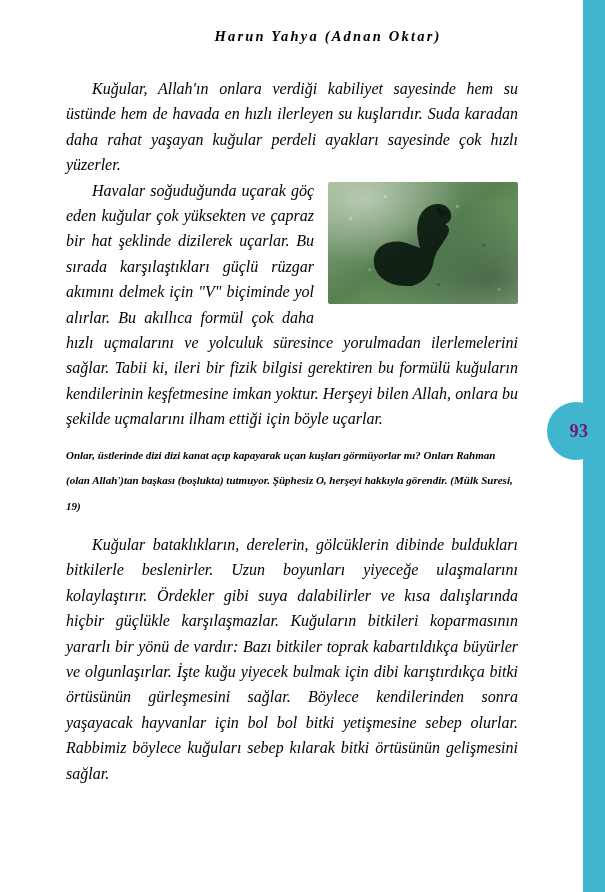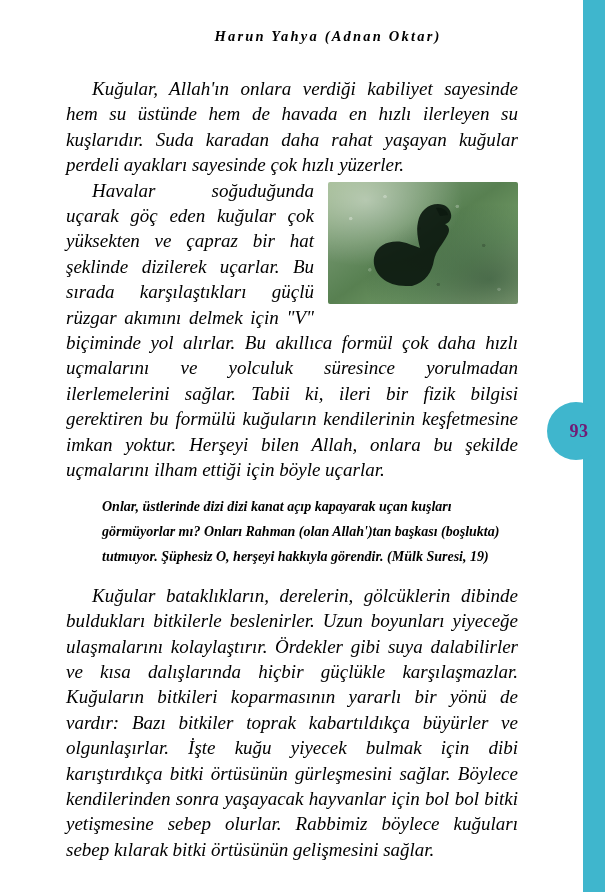"Kuğular, Allah'ın onlara verdiği" p { font-size: 19px -> 16px }
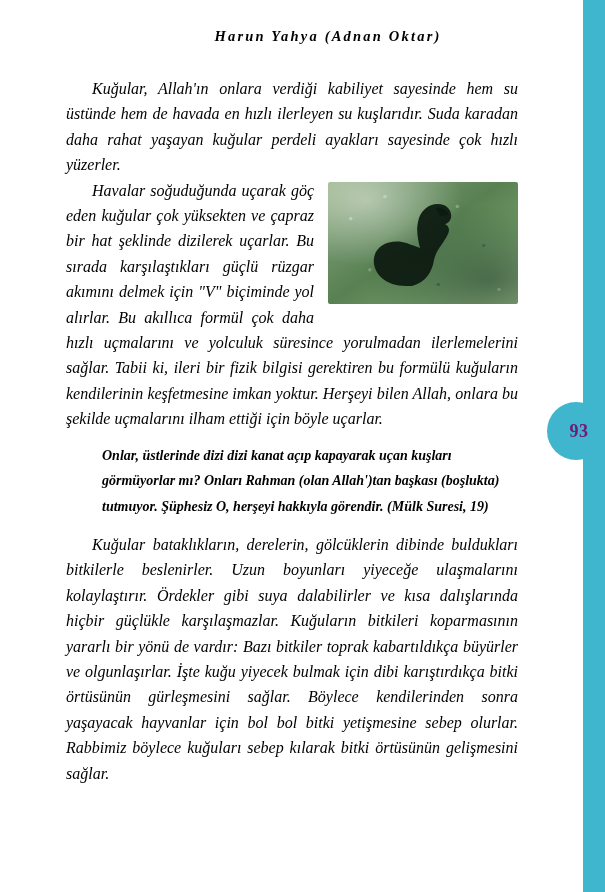"Onlar, üstlerinde dizi dizi kanat" .bold-quote { font-size: 14px -> 11px; margin-left: 36px -> none }
